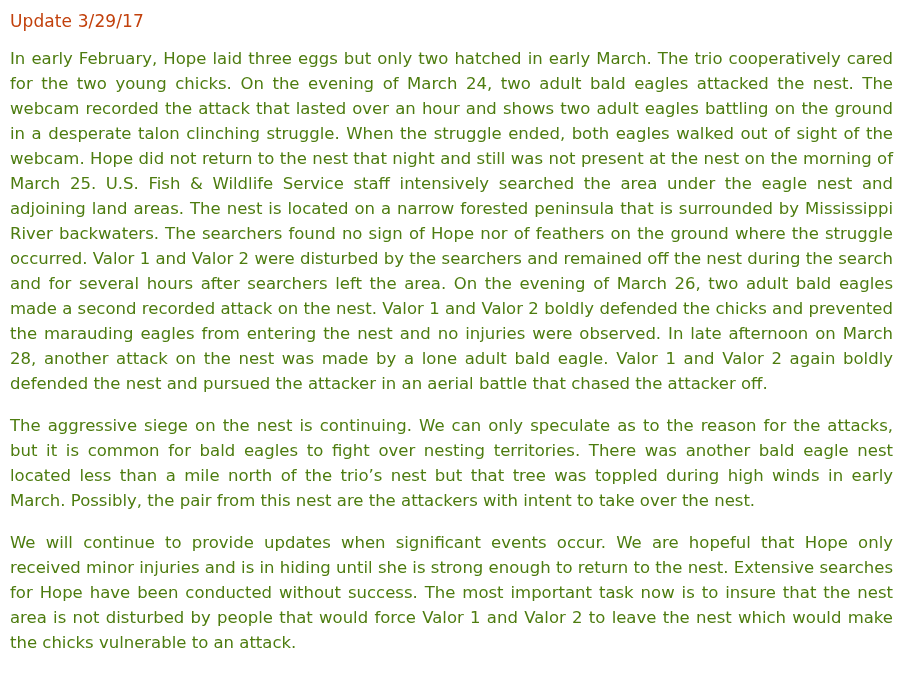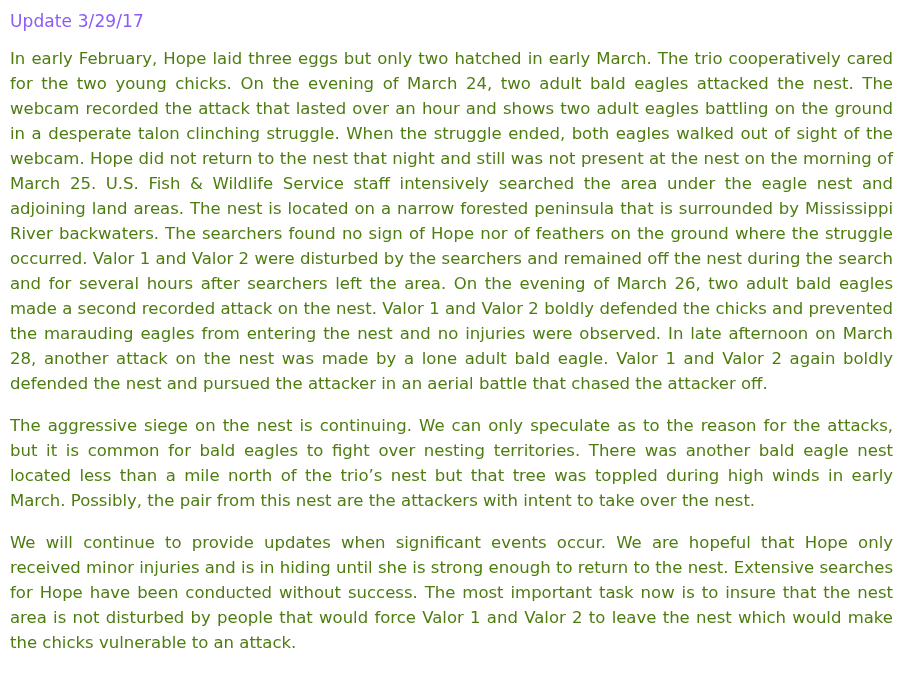"Update 3/29/17" .doc-title { color: #8b5cf6 -> #c2410c }
